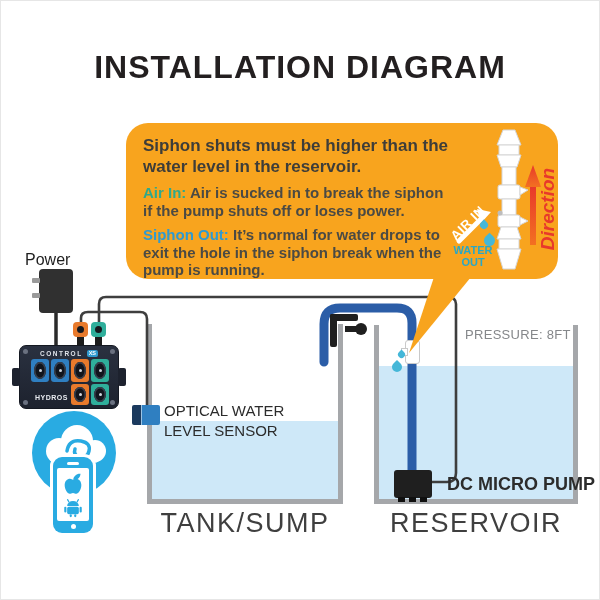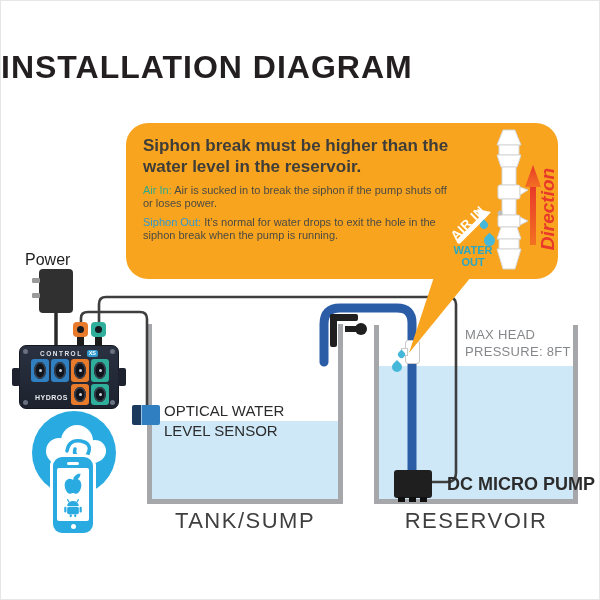"INSTALLATION DIAGRAM" .title { text-align: left -> center }
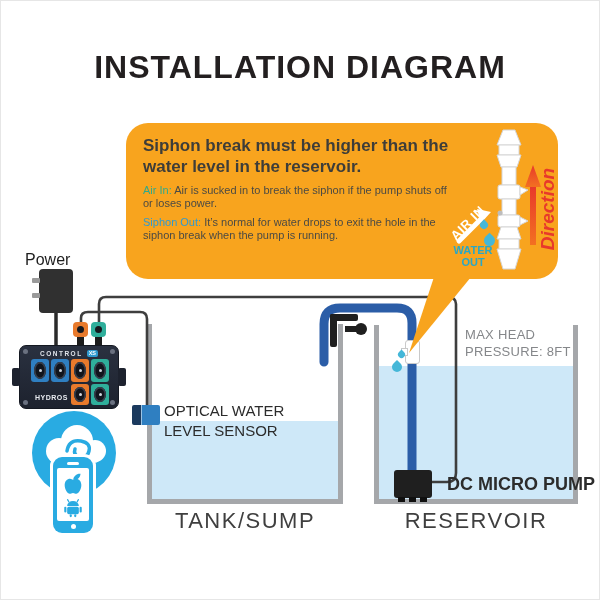"Siphon break must be higher" div.callout-h { text: break -> shuts }
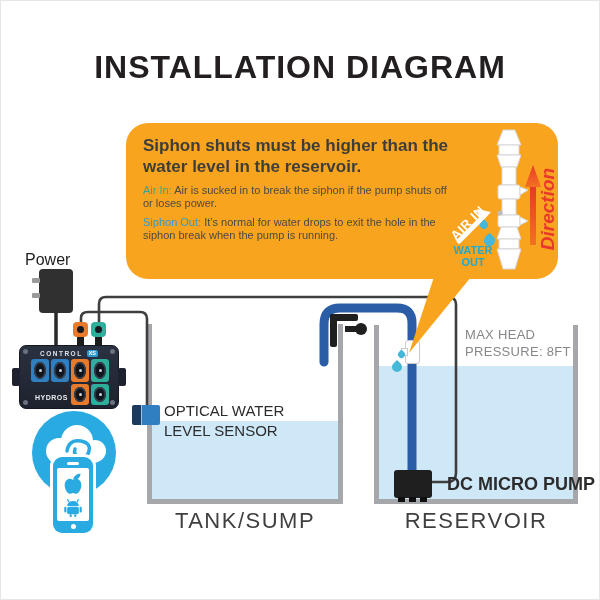"Air In: Air is sucked" .callout-p { font-size: 11px -> 15px; font-weight: normal -> bold }
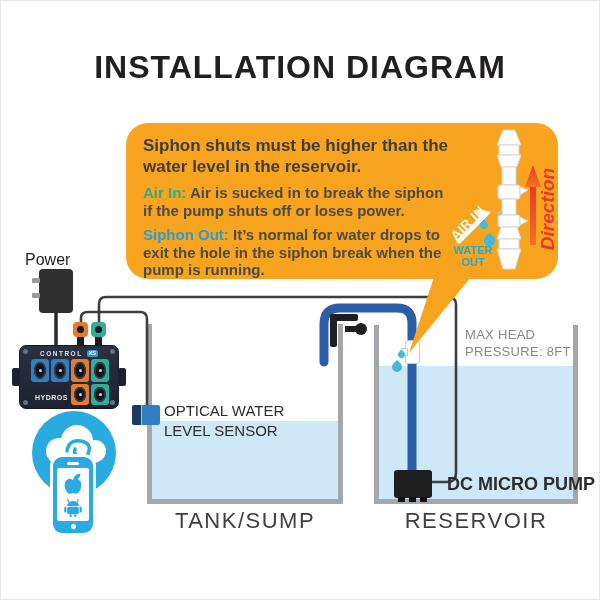"MAX HEAD" div { html: <div>MAX HEAD</div> -> none }
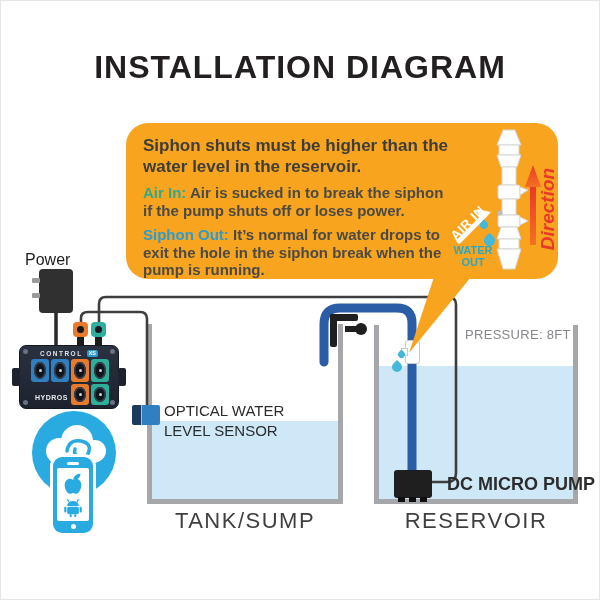"TANK/SUMP" .tank-lbl { font-size: 22px -> 27px }
